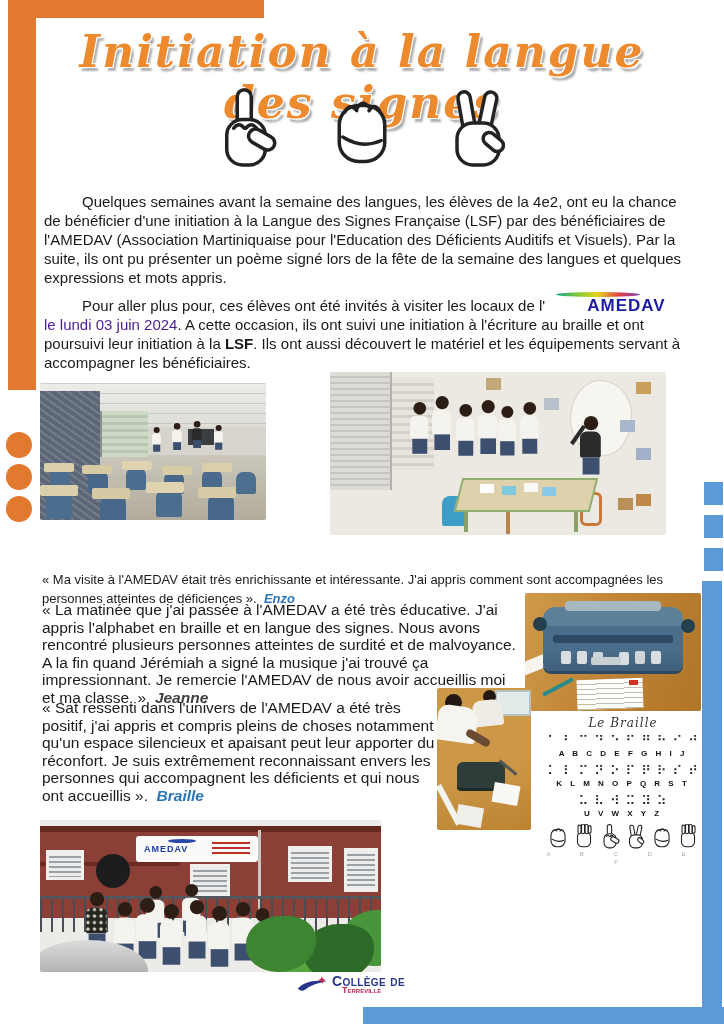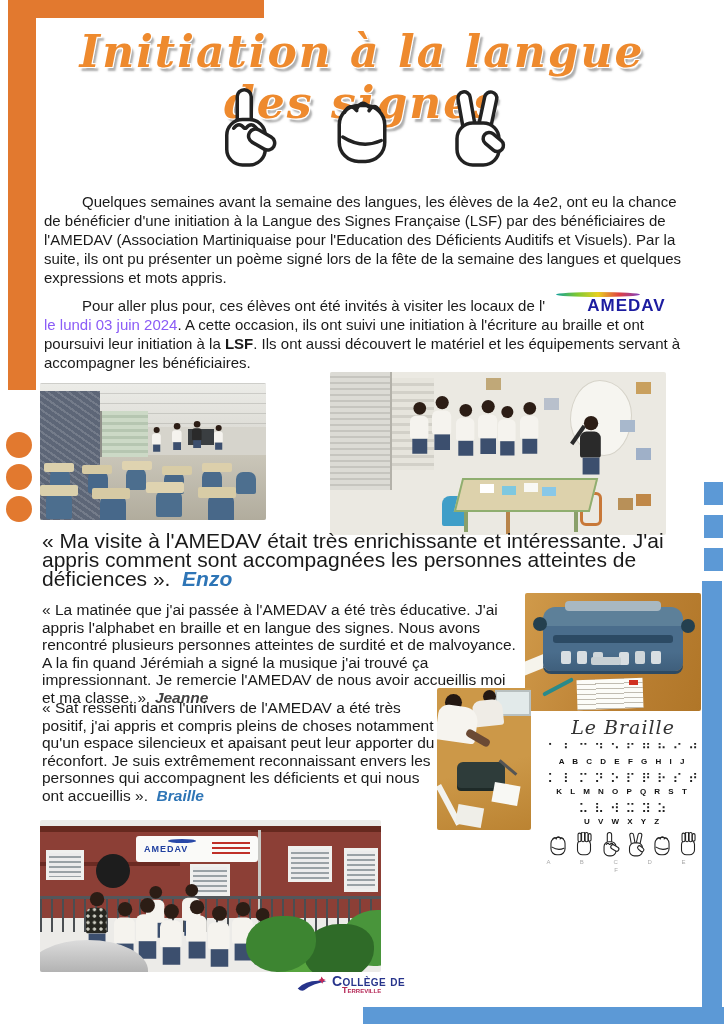"le lundi 03 juin 2024" .date-red { color: #8b5cf6 -> #4c1d95 }
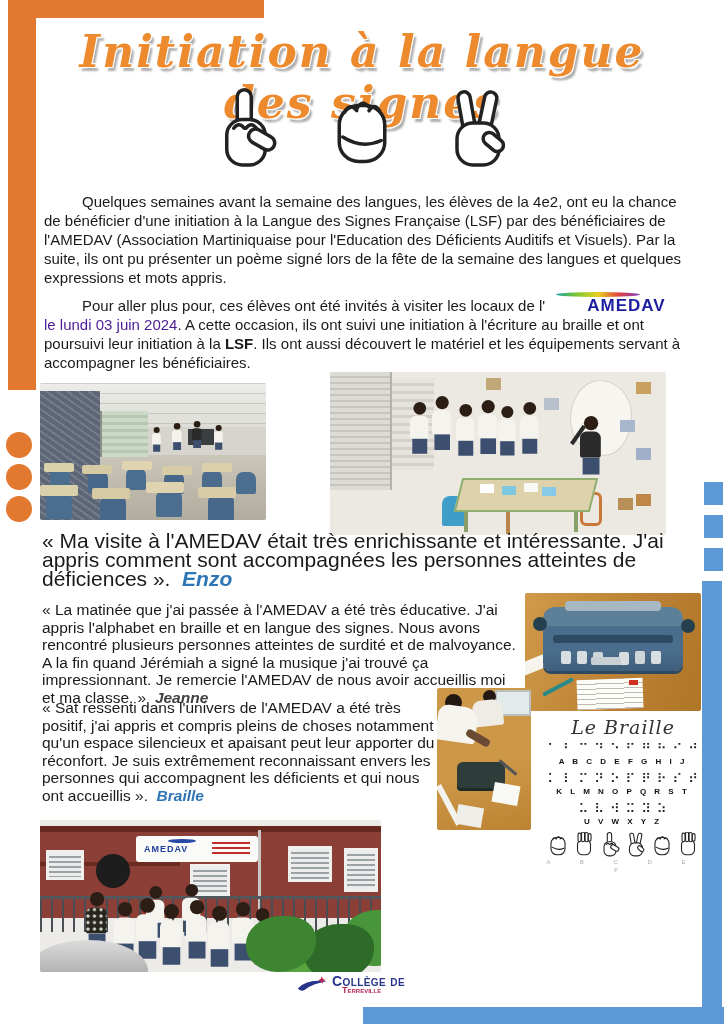"« Ma visite à l'AMEDAV" .t1 { font-size: 21px -> 13px; top: 531px -> 570px }
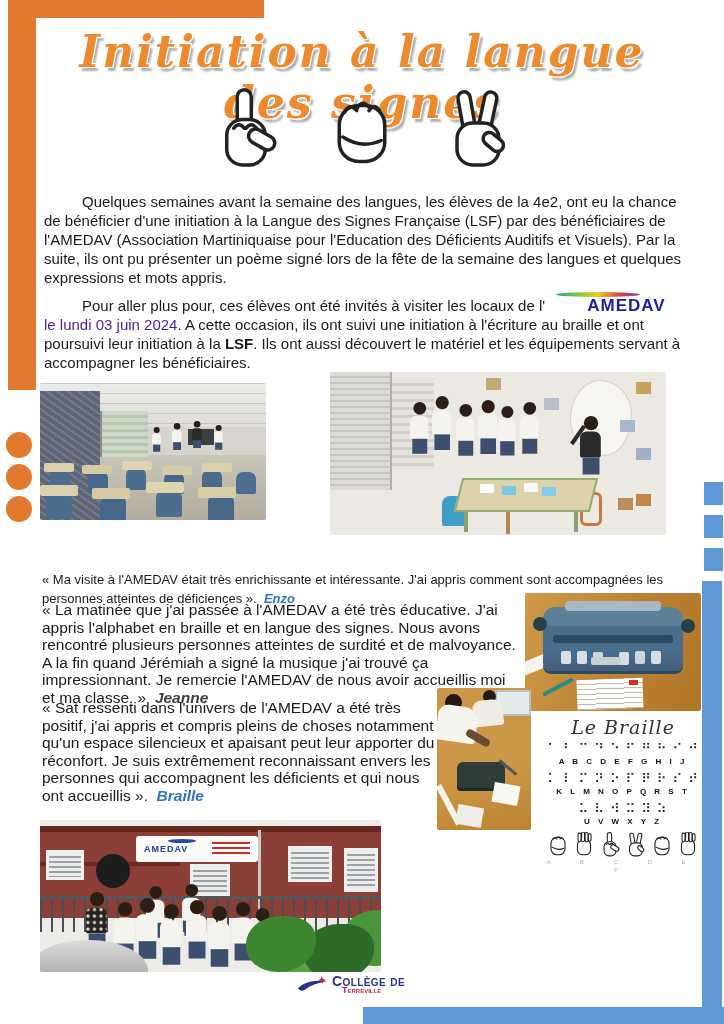"Le Braille" .script-title { font-size: 19px -> 12px }
